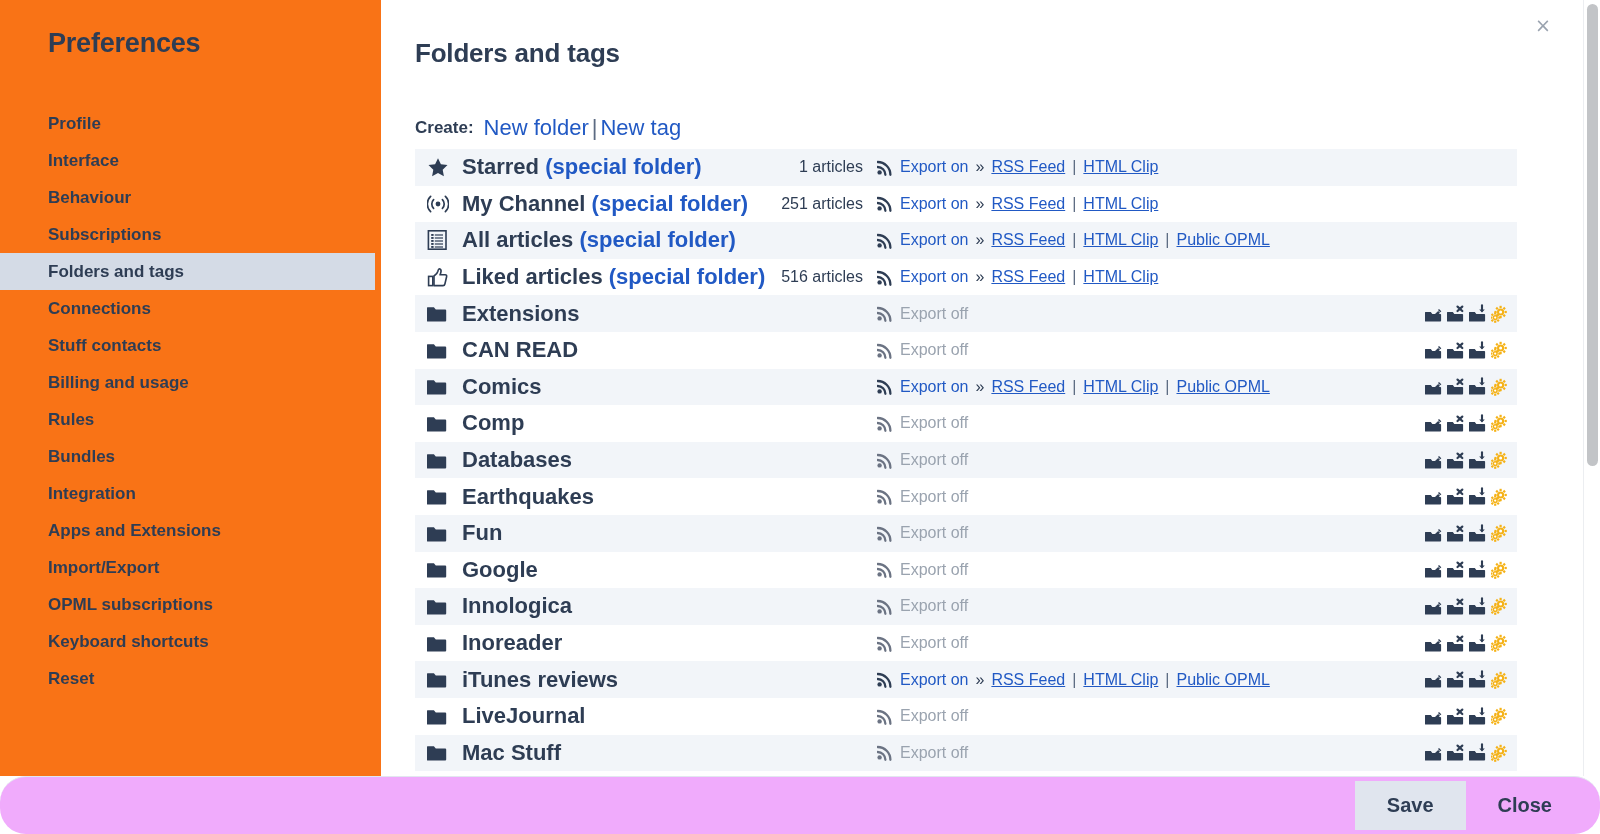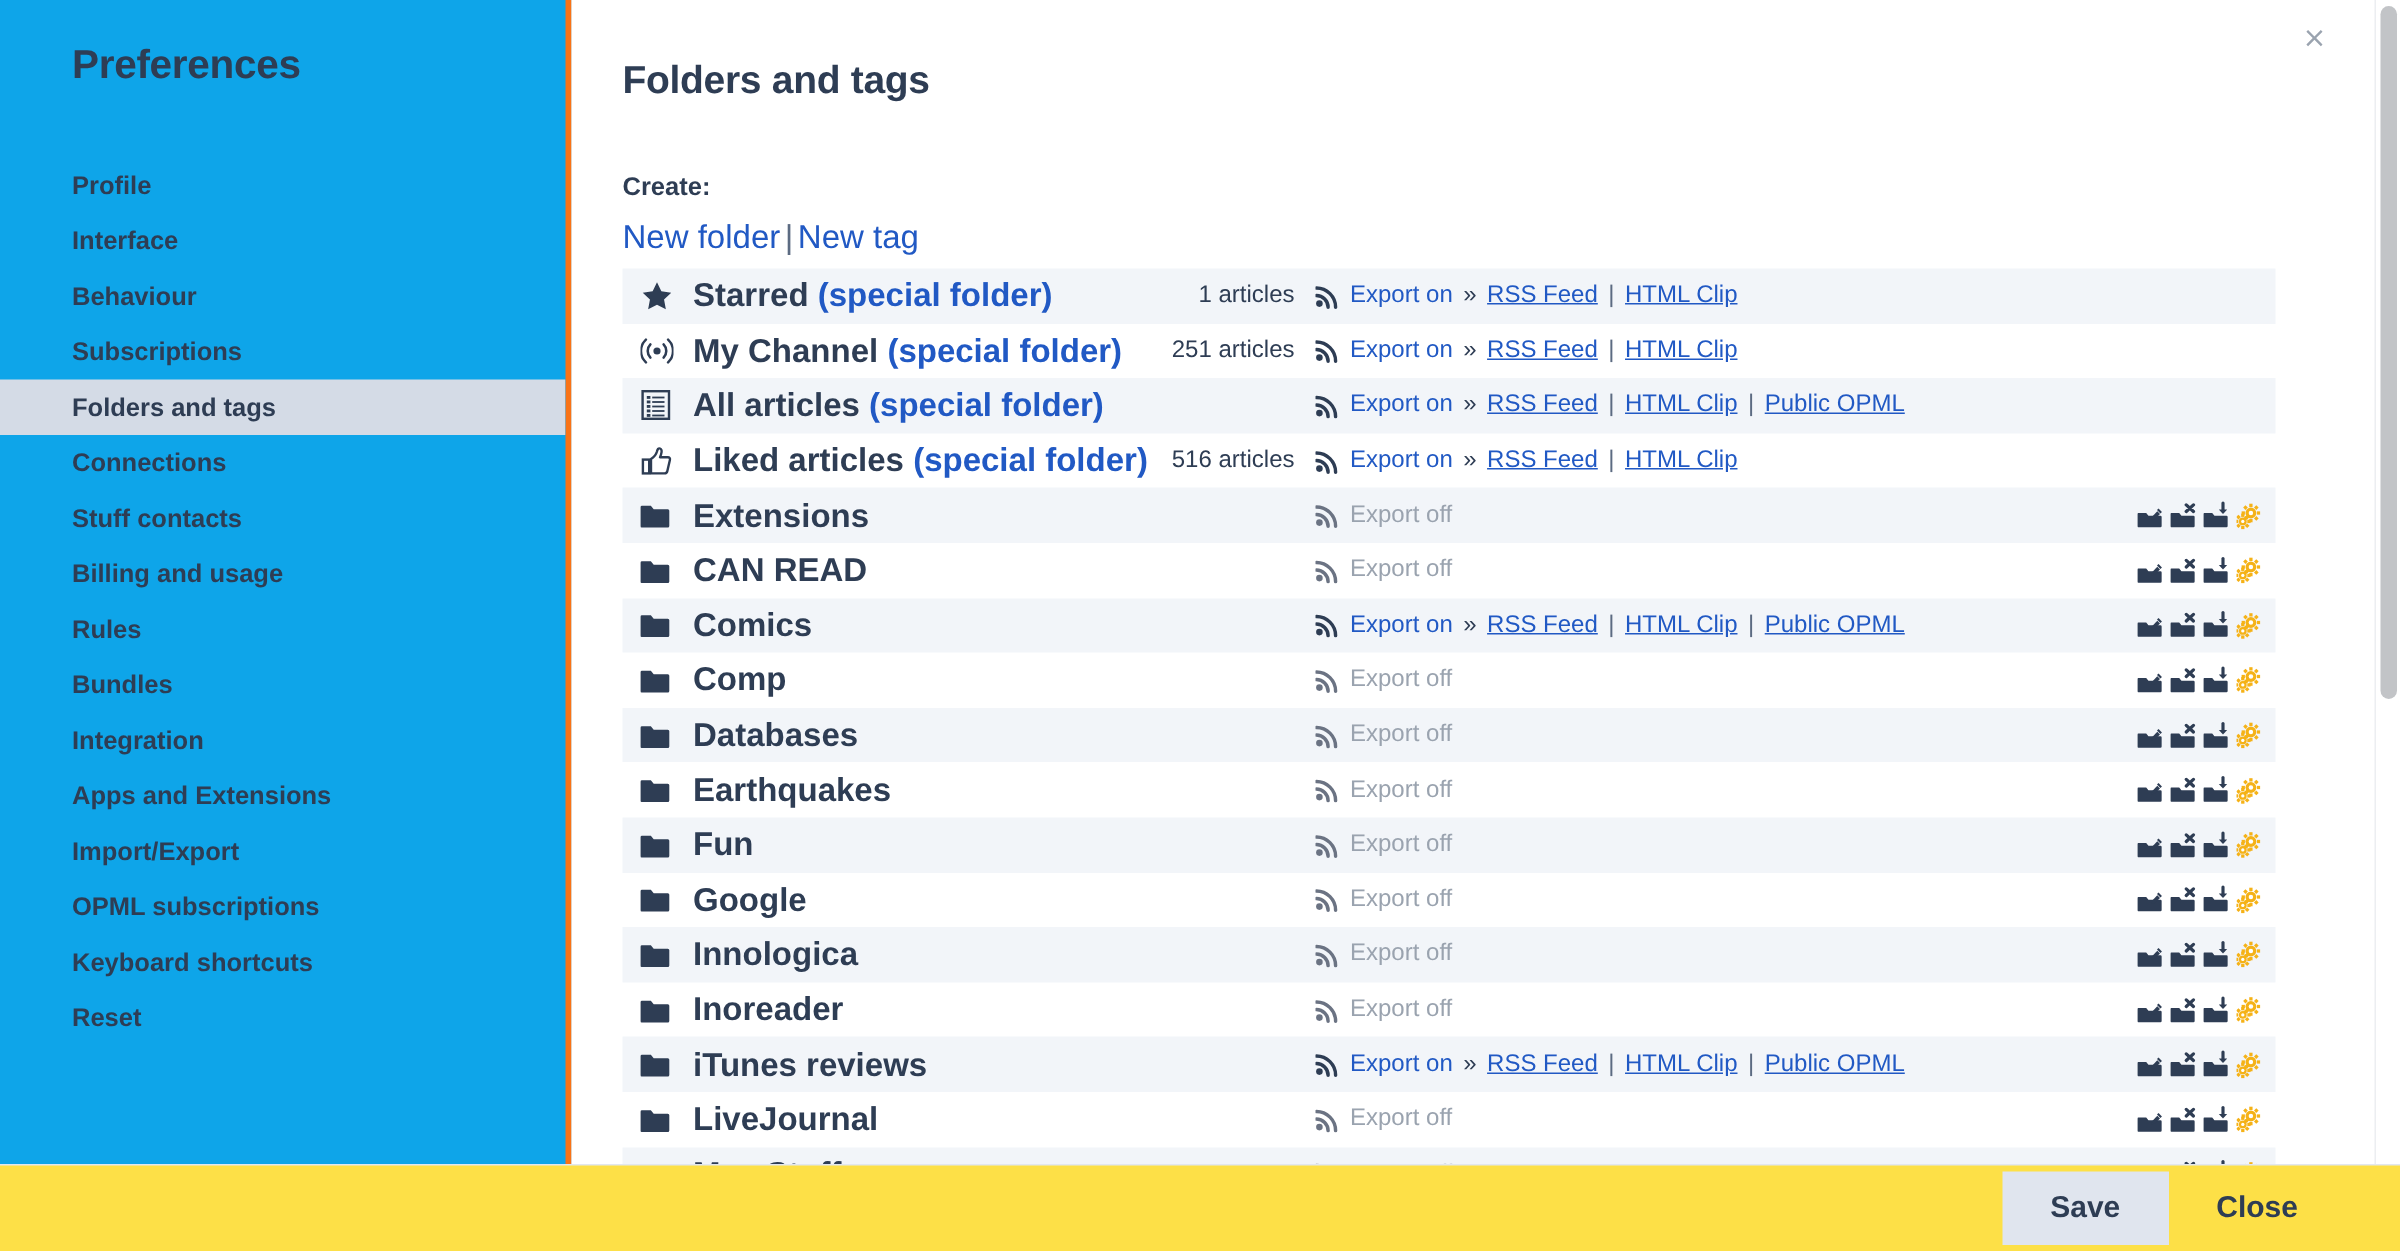"Preferences" .sidebar { background: #0ea5e9 -> #f97316; border-right: 4px solid #f97316 -> 6px solid #f97316 }
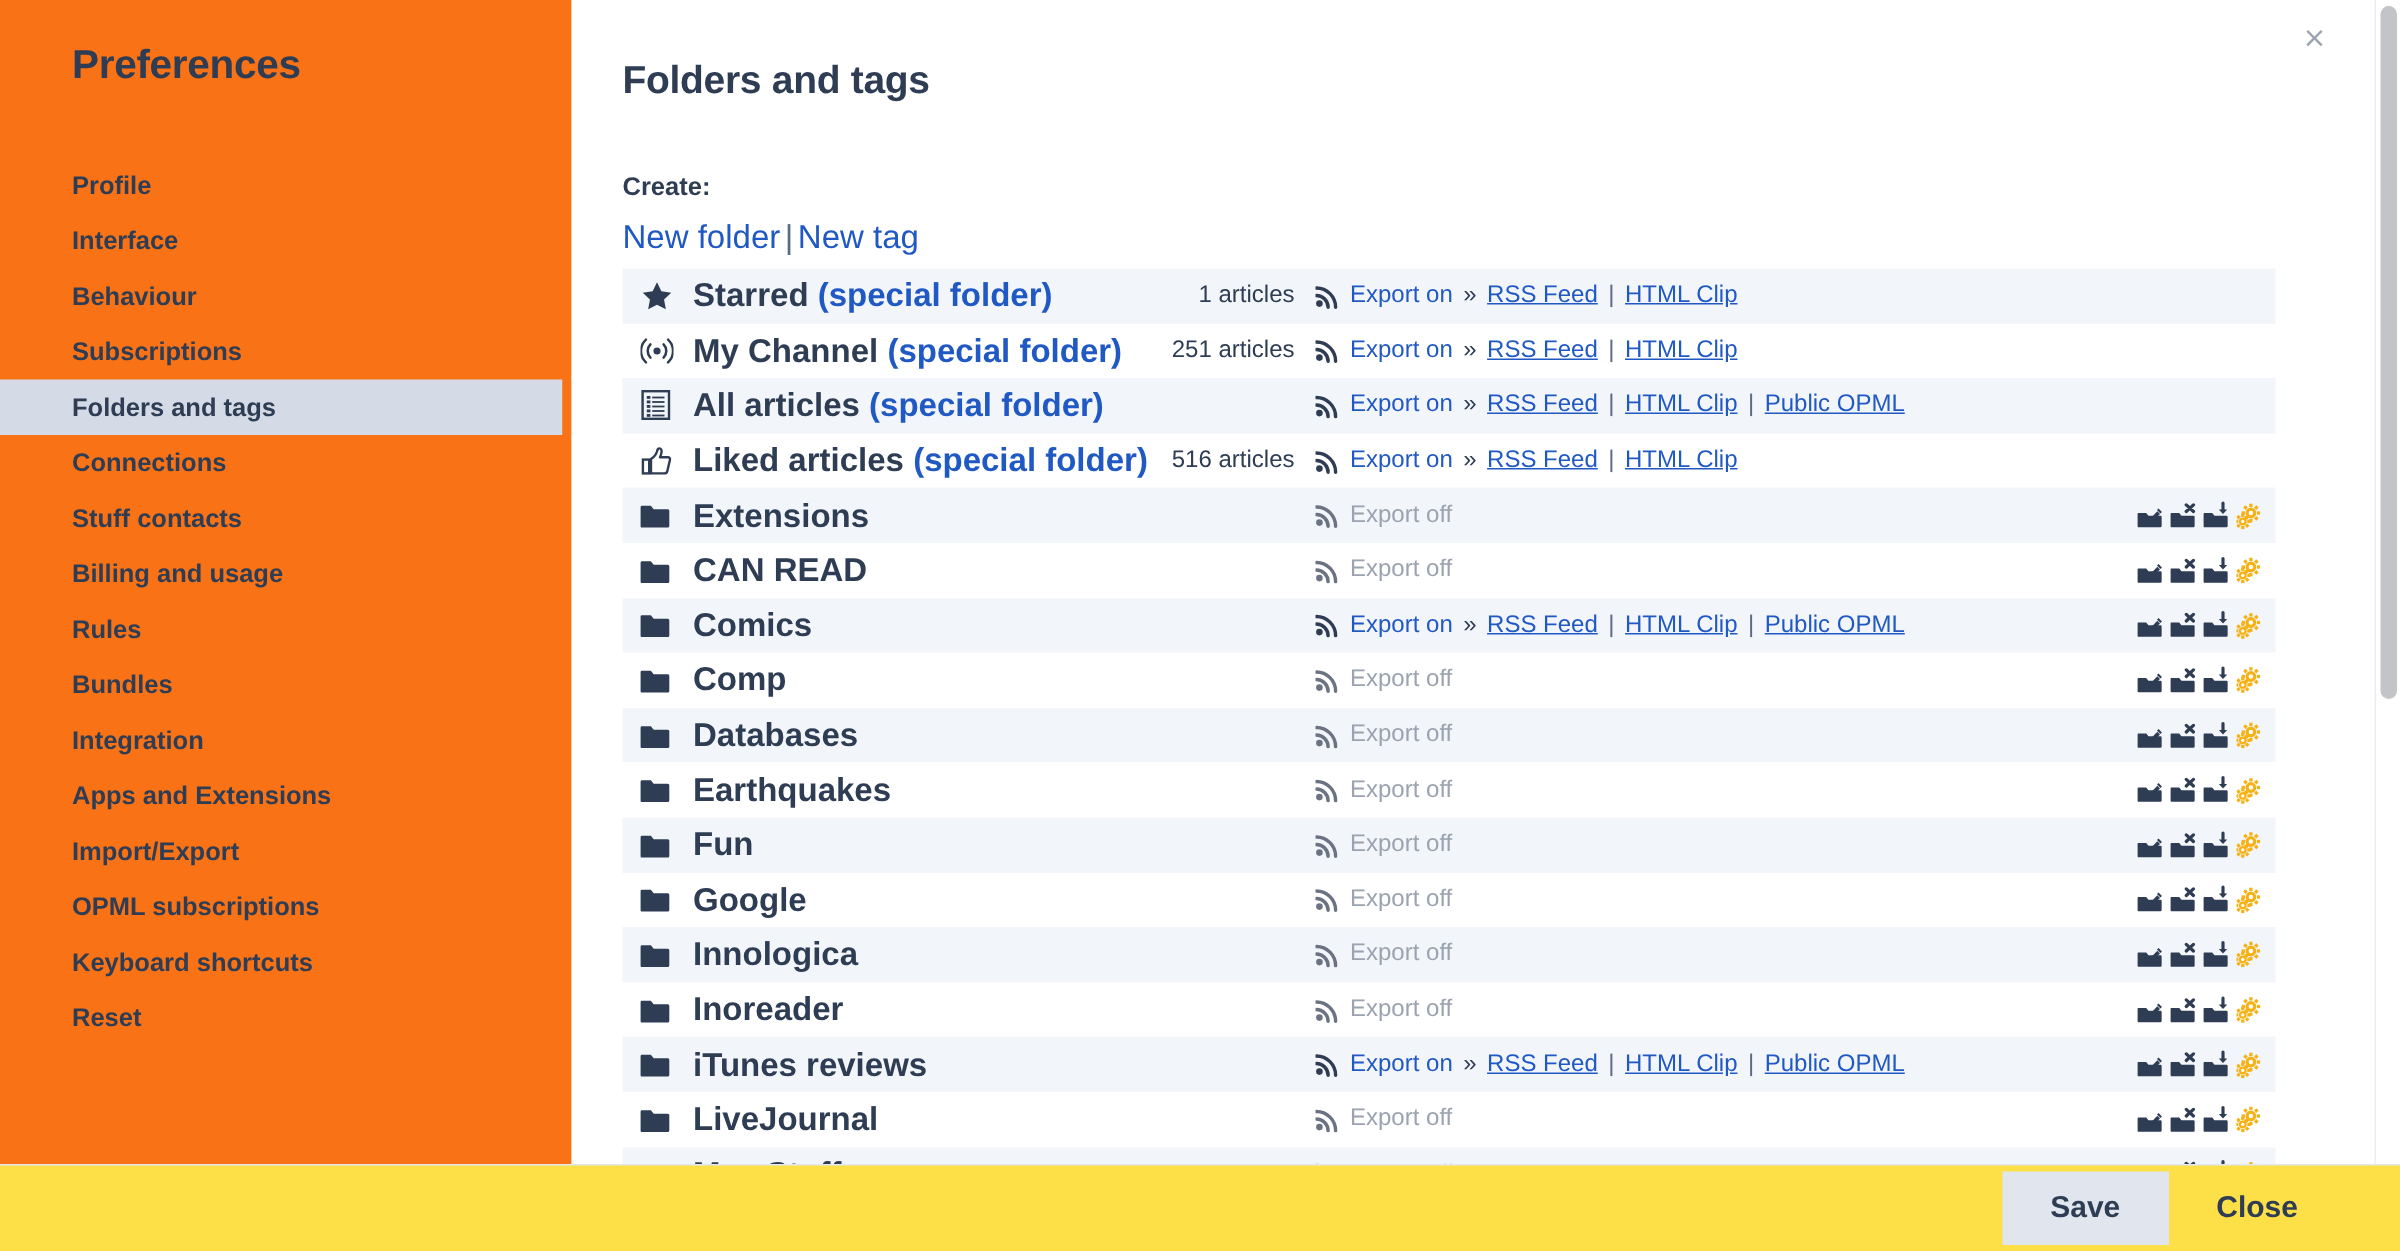"Create:" .create-row { align-items: flex-start -> center; flex-direction: column -> none }
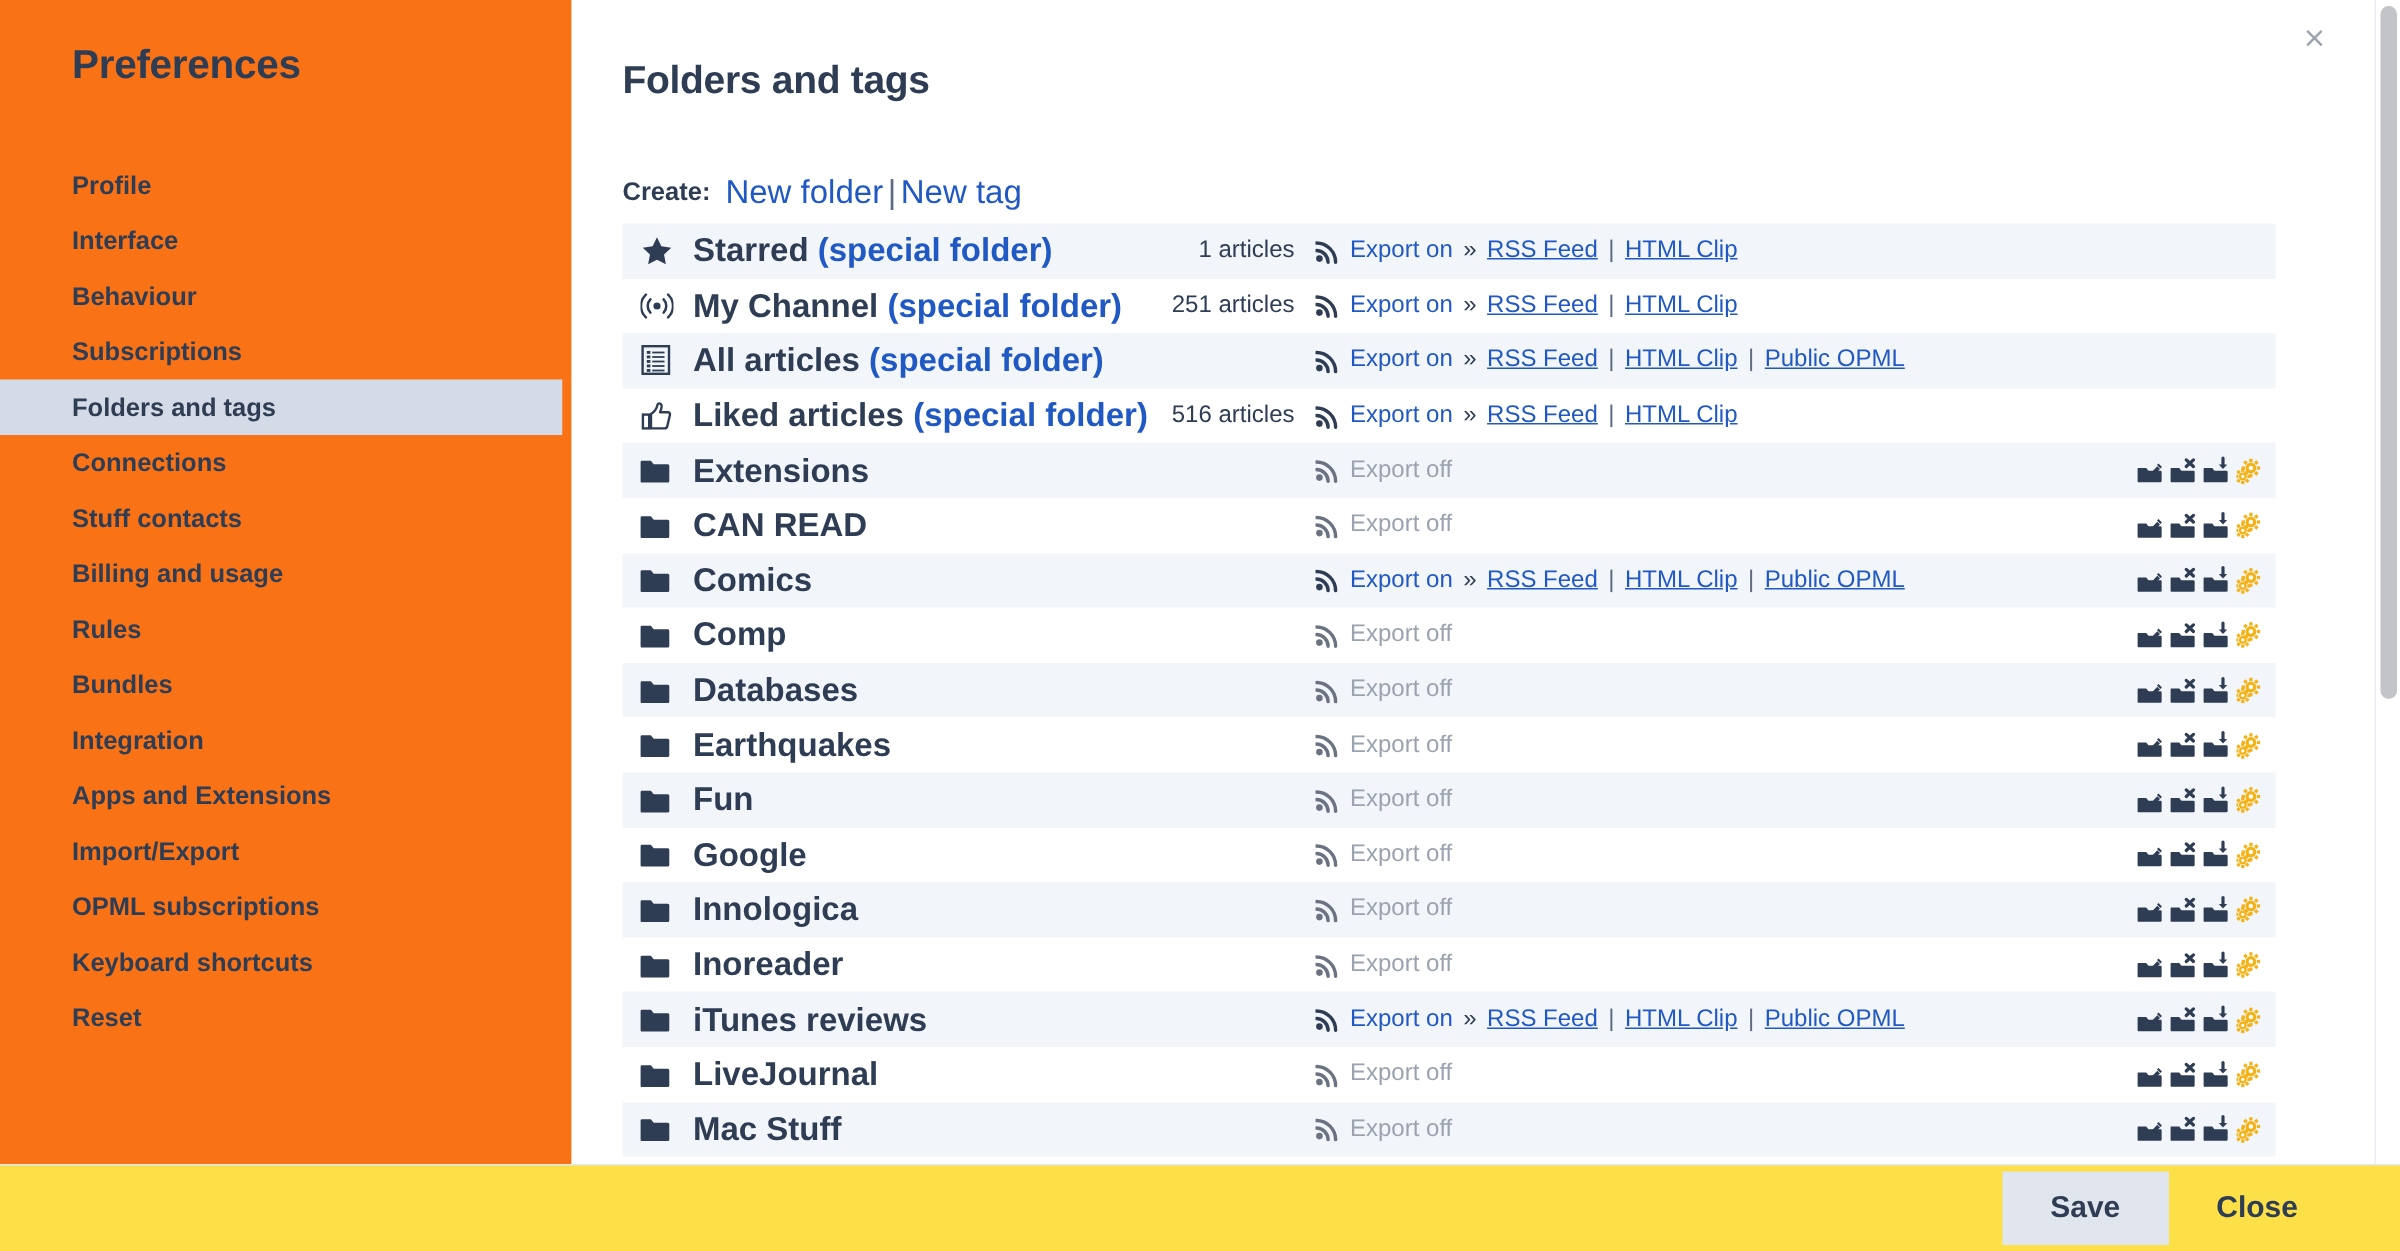"Save" .footer { background: #fde047 -> #f0abfc; border-radius: none -> 26px; padding-right: 36px -> 16px }
